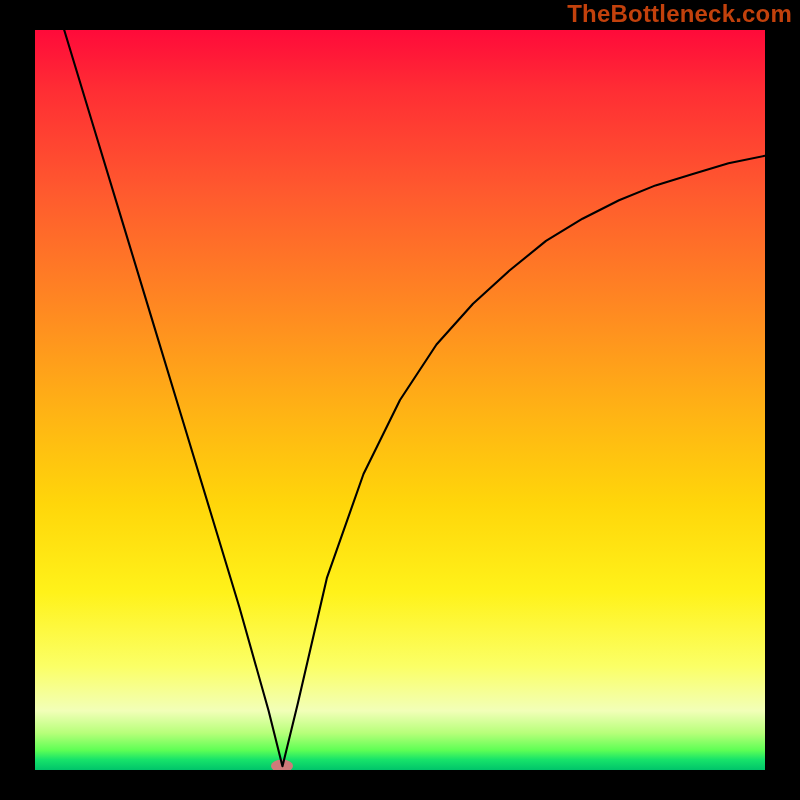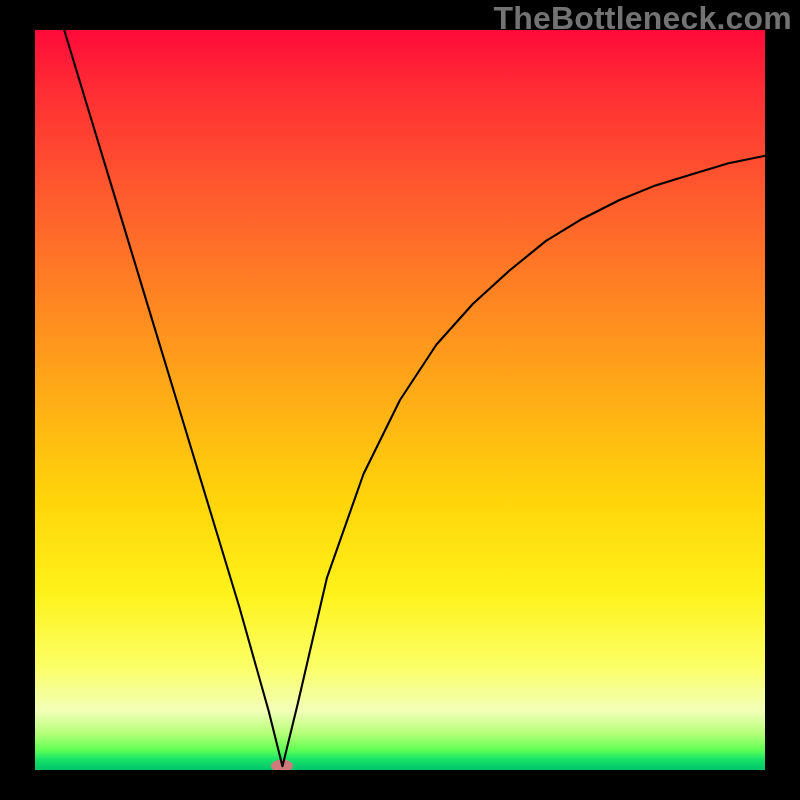"TheBottleneck.com" .watermark { color: #737373 -> #c2410c; font-size: 32px -> 24px }
